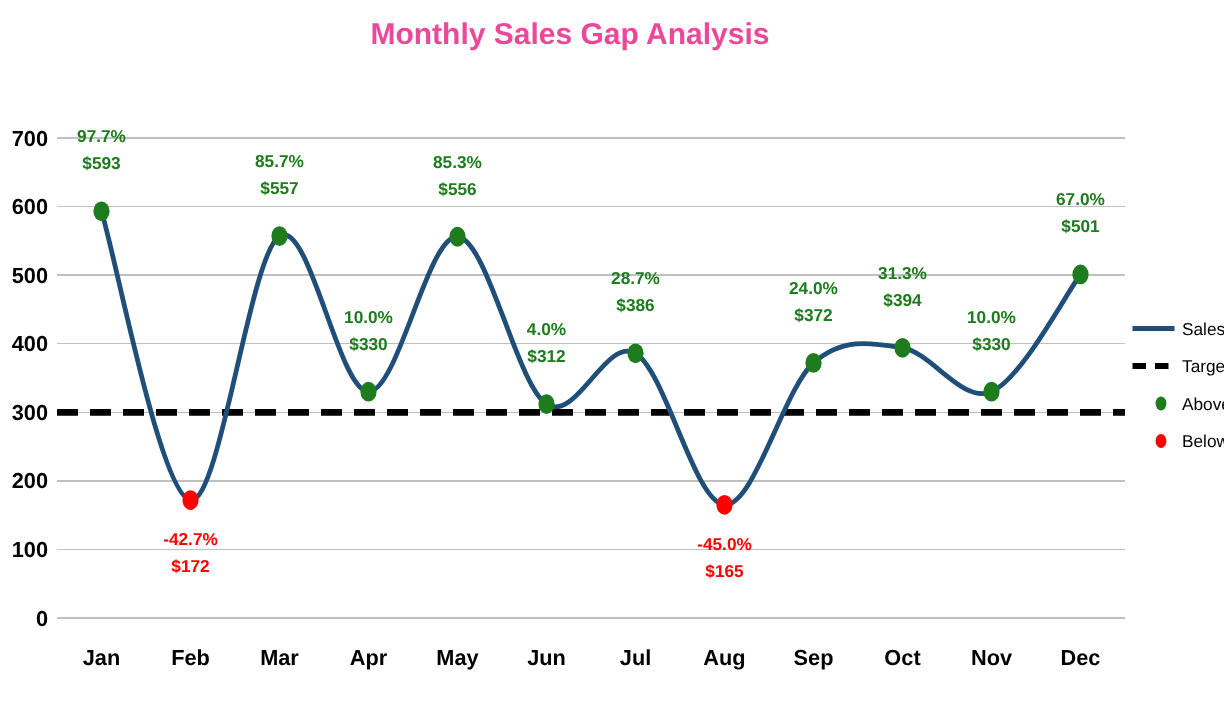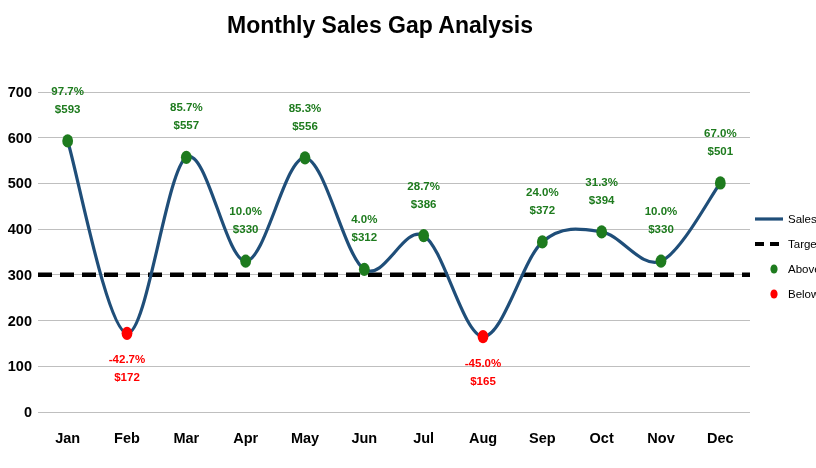"Monthly Sales Gap Analysis" #chart-title { color: #000000 -> #ec4899; font-size: 23px -> 20px }
